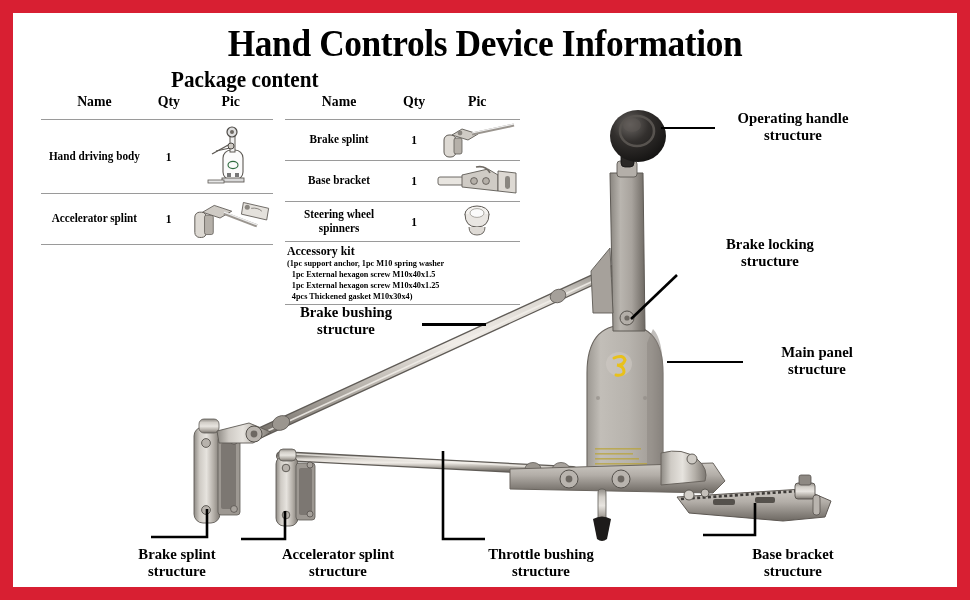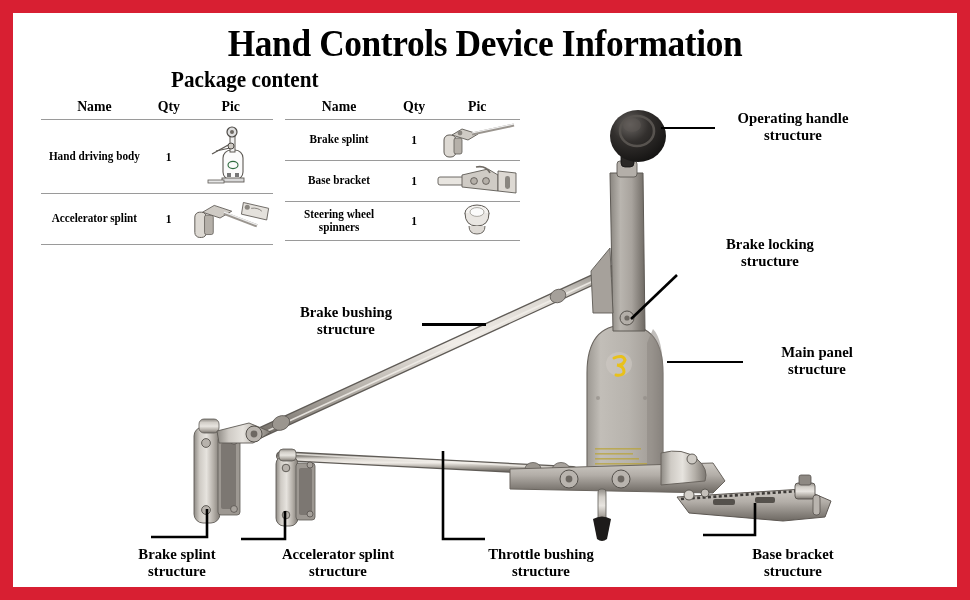"Name" .thead { align-items: center -> flex-start }
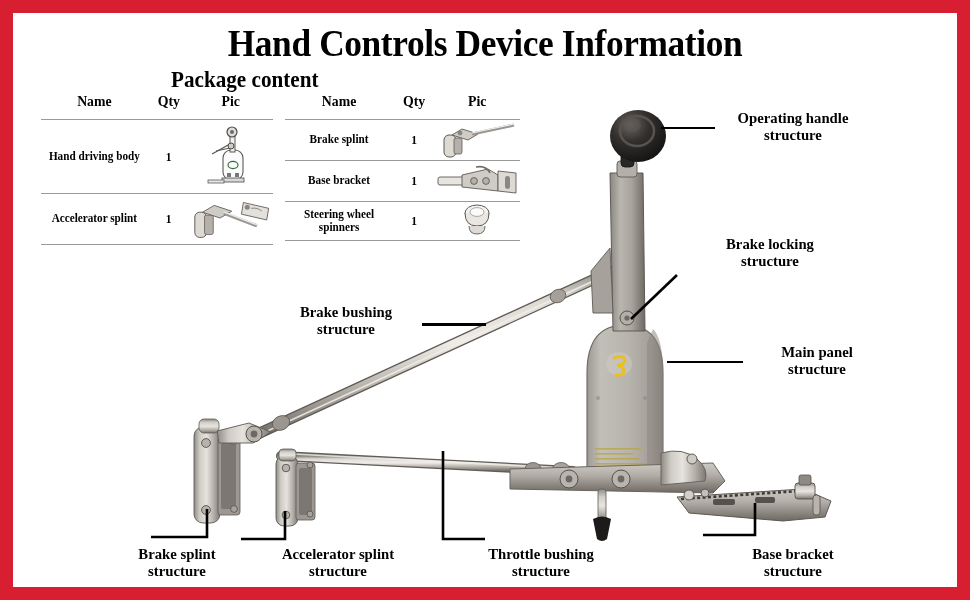"Accessory kit" div.acc-block { html: none -> <div> <div>Accessory kit</div> <div>(1pc support anchor, 1pc M10 spring washer</div> <div>1pc External hexagon screw M10x40x1.5</div> <div>1pc External hexagon screw M10x40x1.25</div> <div>4pcs Thickened gasket M10x30x4)</div> </div> }
